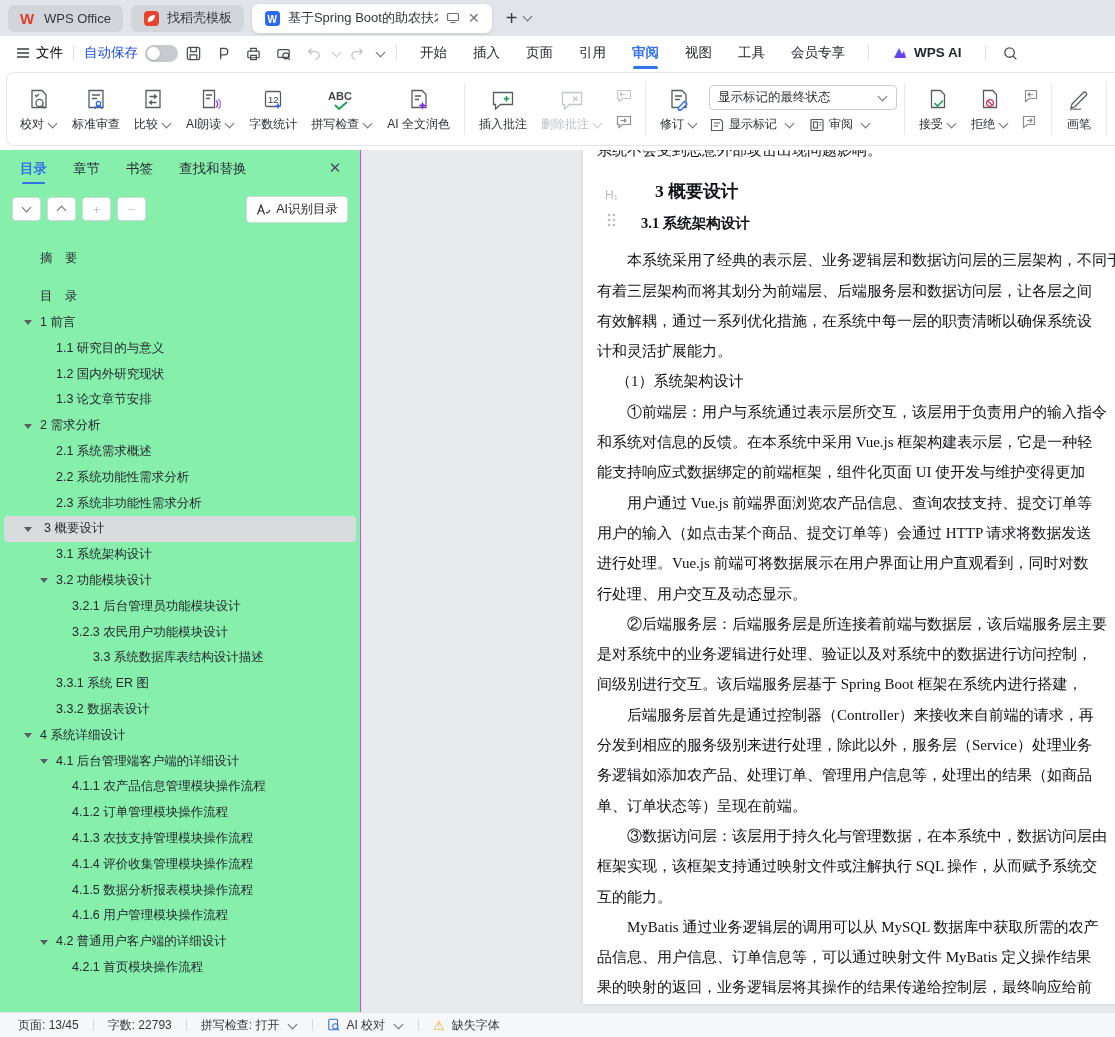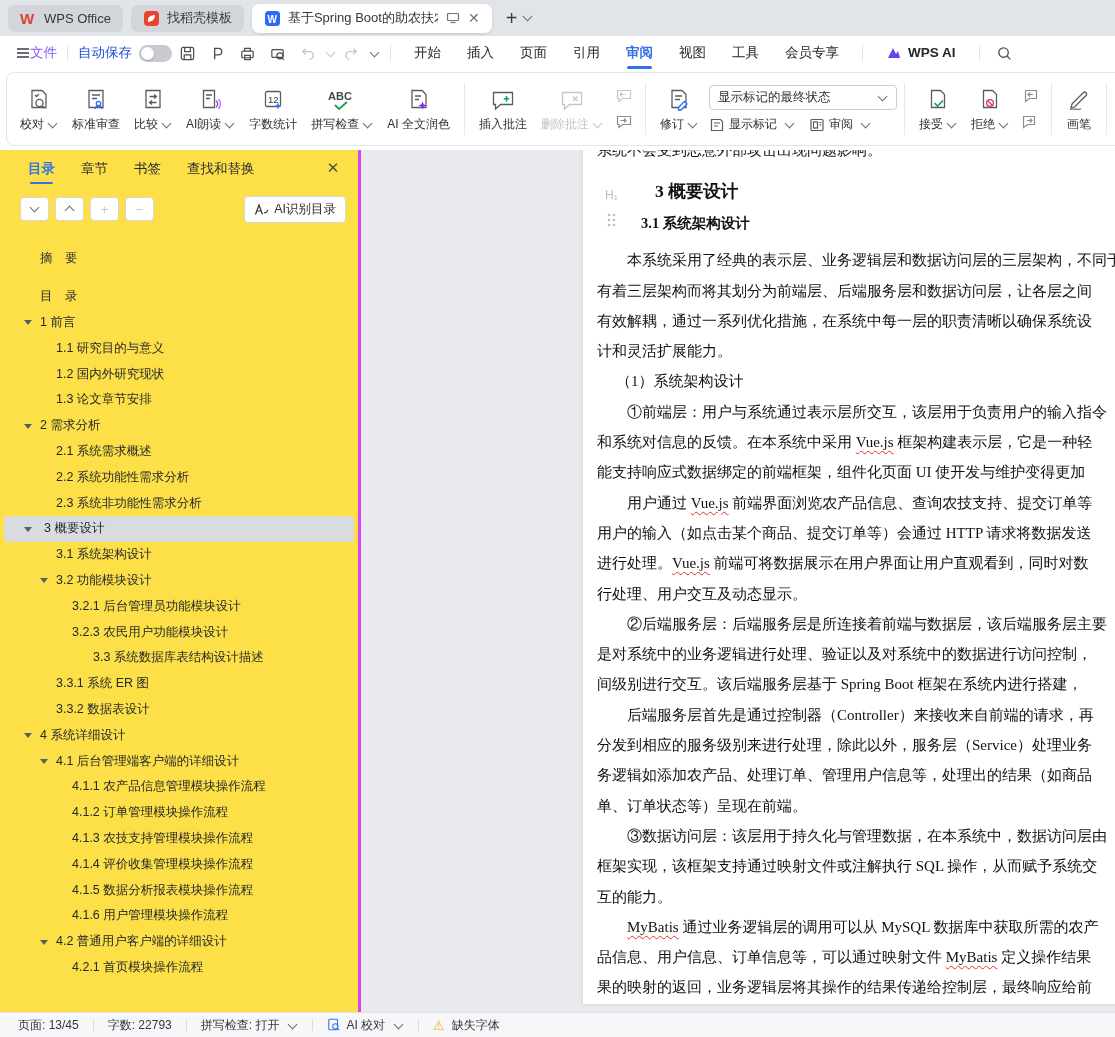"文件" #hamburger { color: #8b5cf6 -> #000000; gap: none -> 6px }
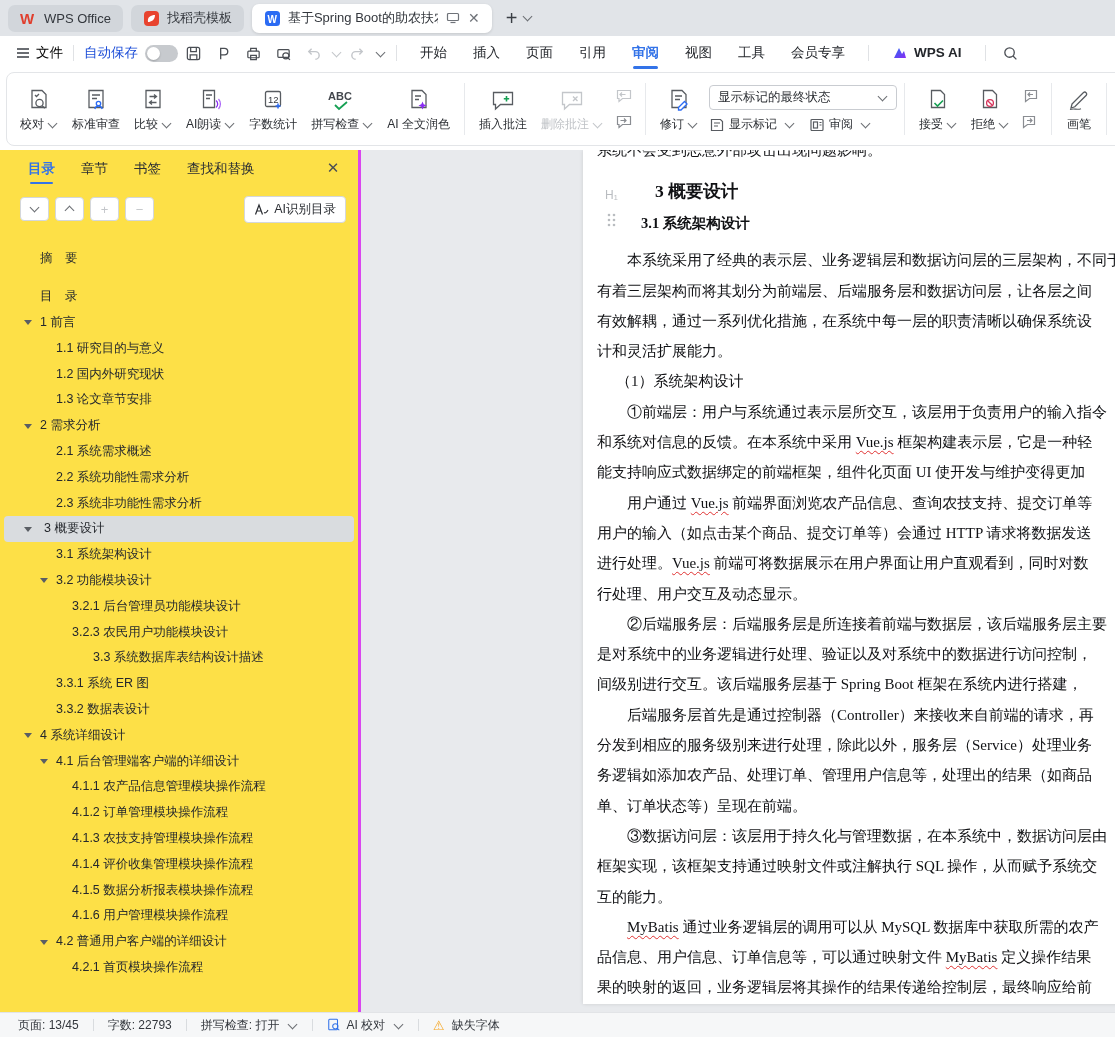"目录" #sidebar { background: #fde047 -> #86efac; border-right: 3px solid #d946ef -> 1px solid #d946ef; padding-left: 8px -> none }
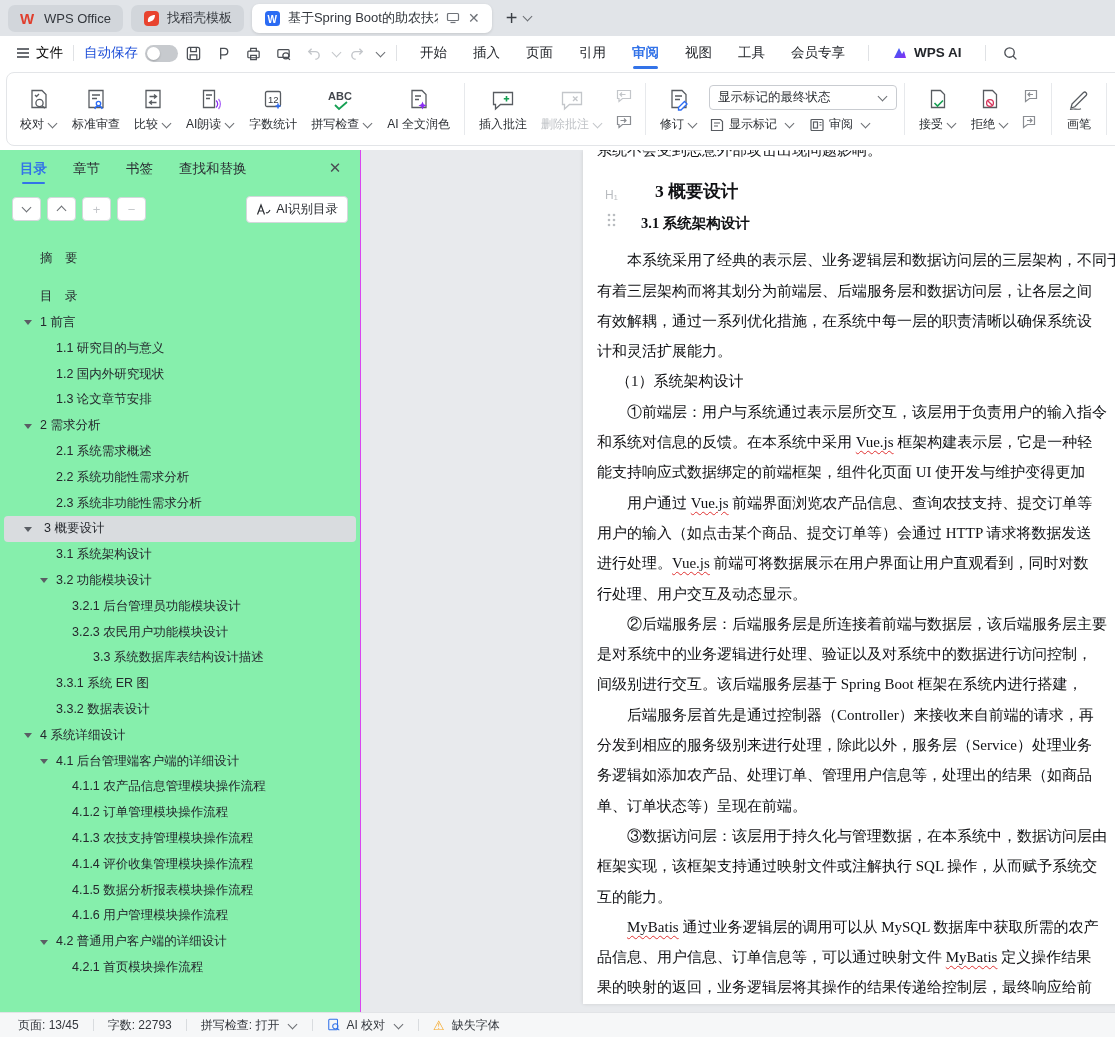"Vue.js" .sq { text-decoration: underline -> none }
